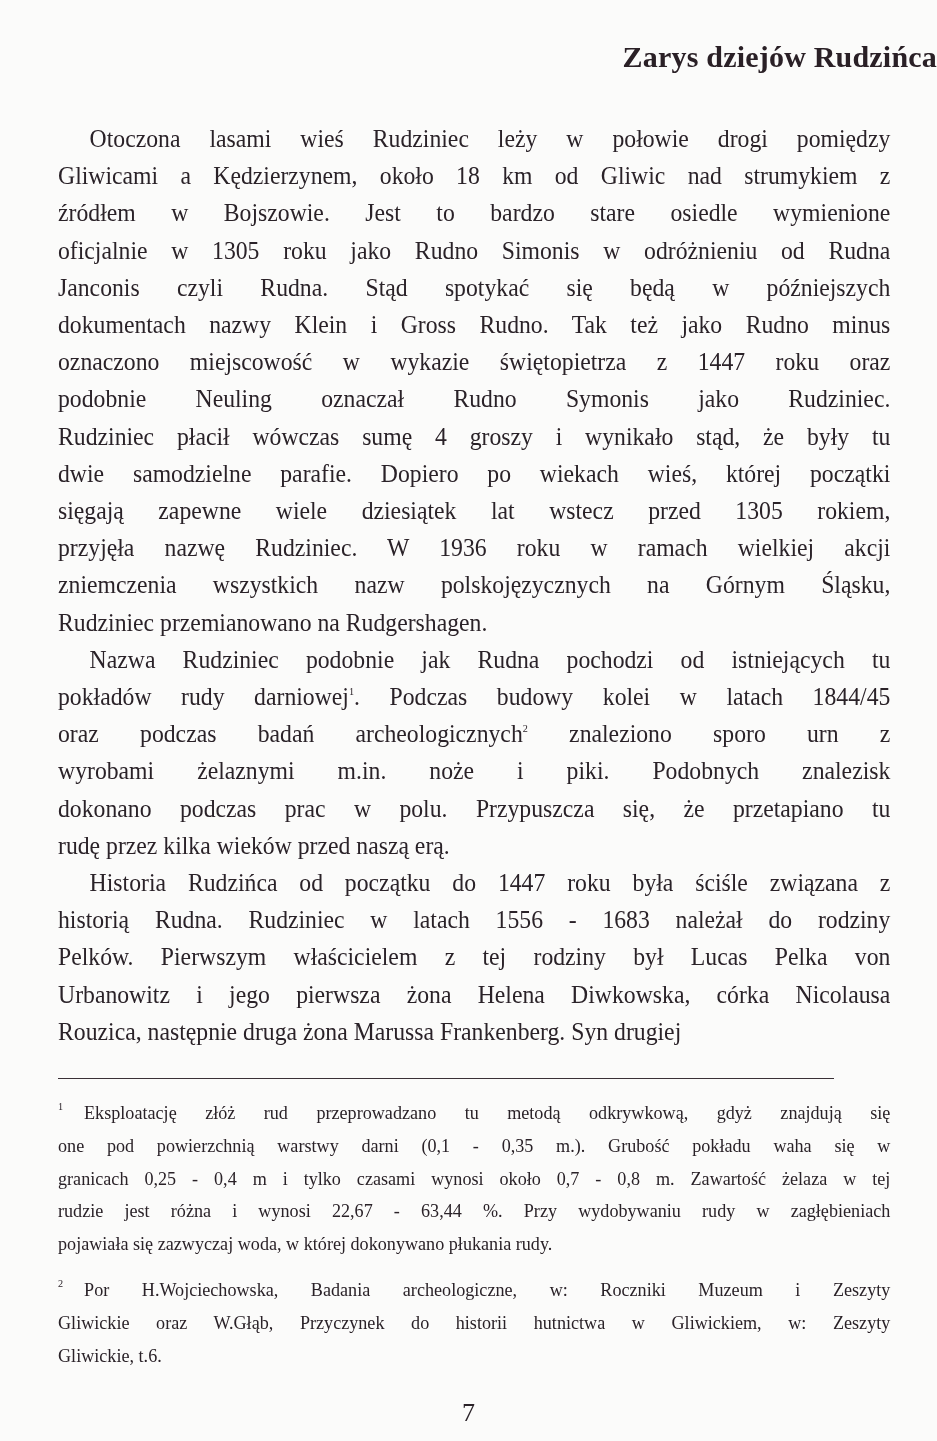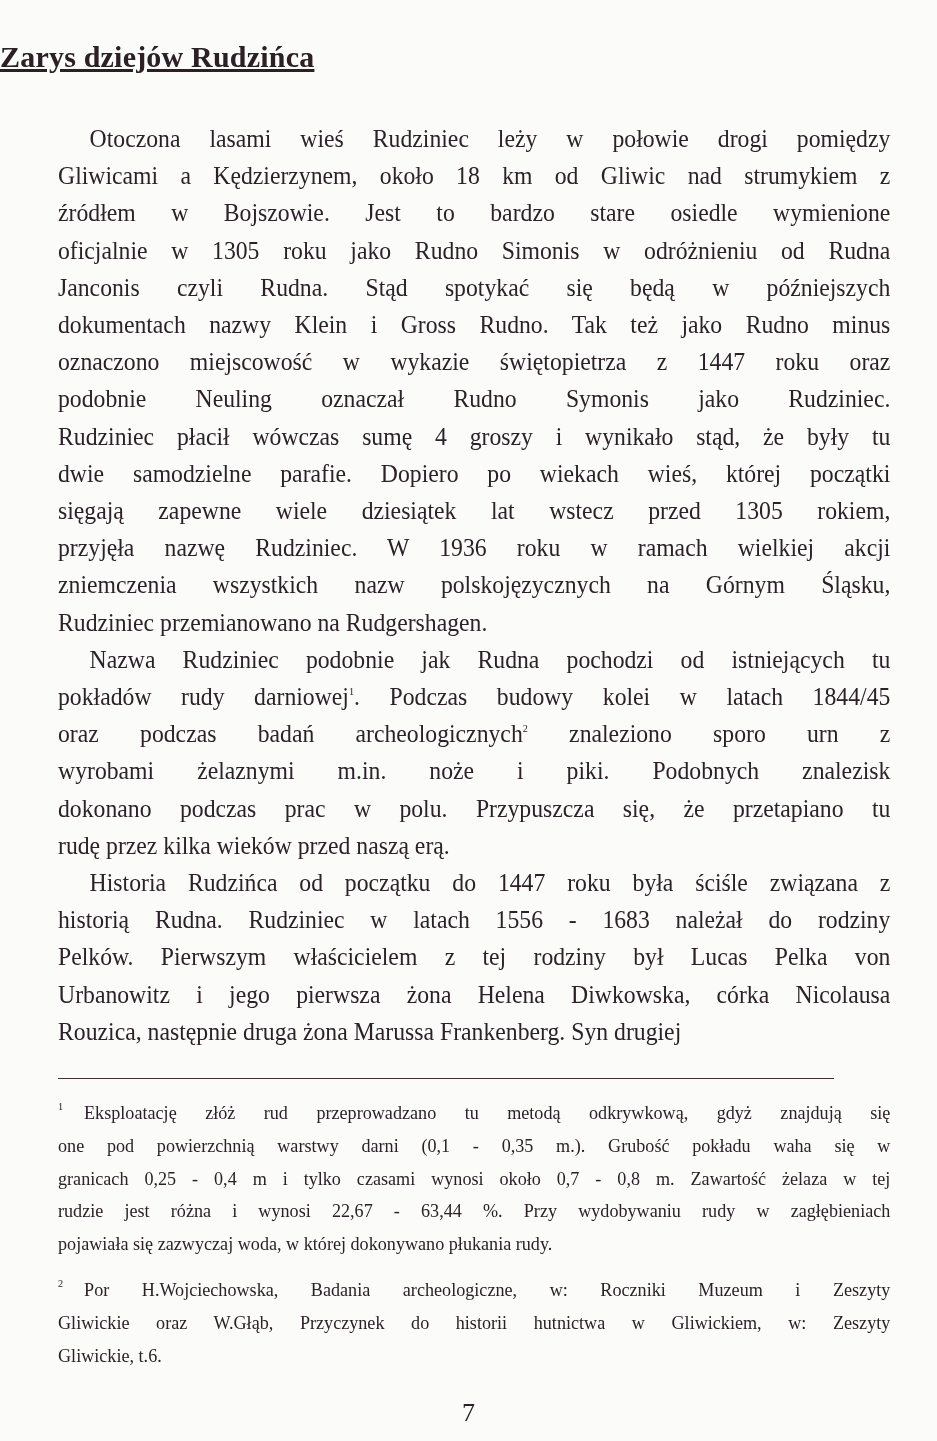"Zarys dziejów Rudzińca" .title { text-align: left -> right; text-decoration: underline -> none }
